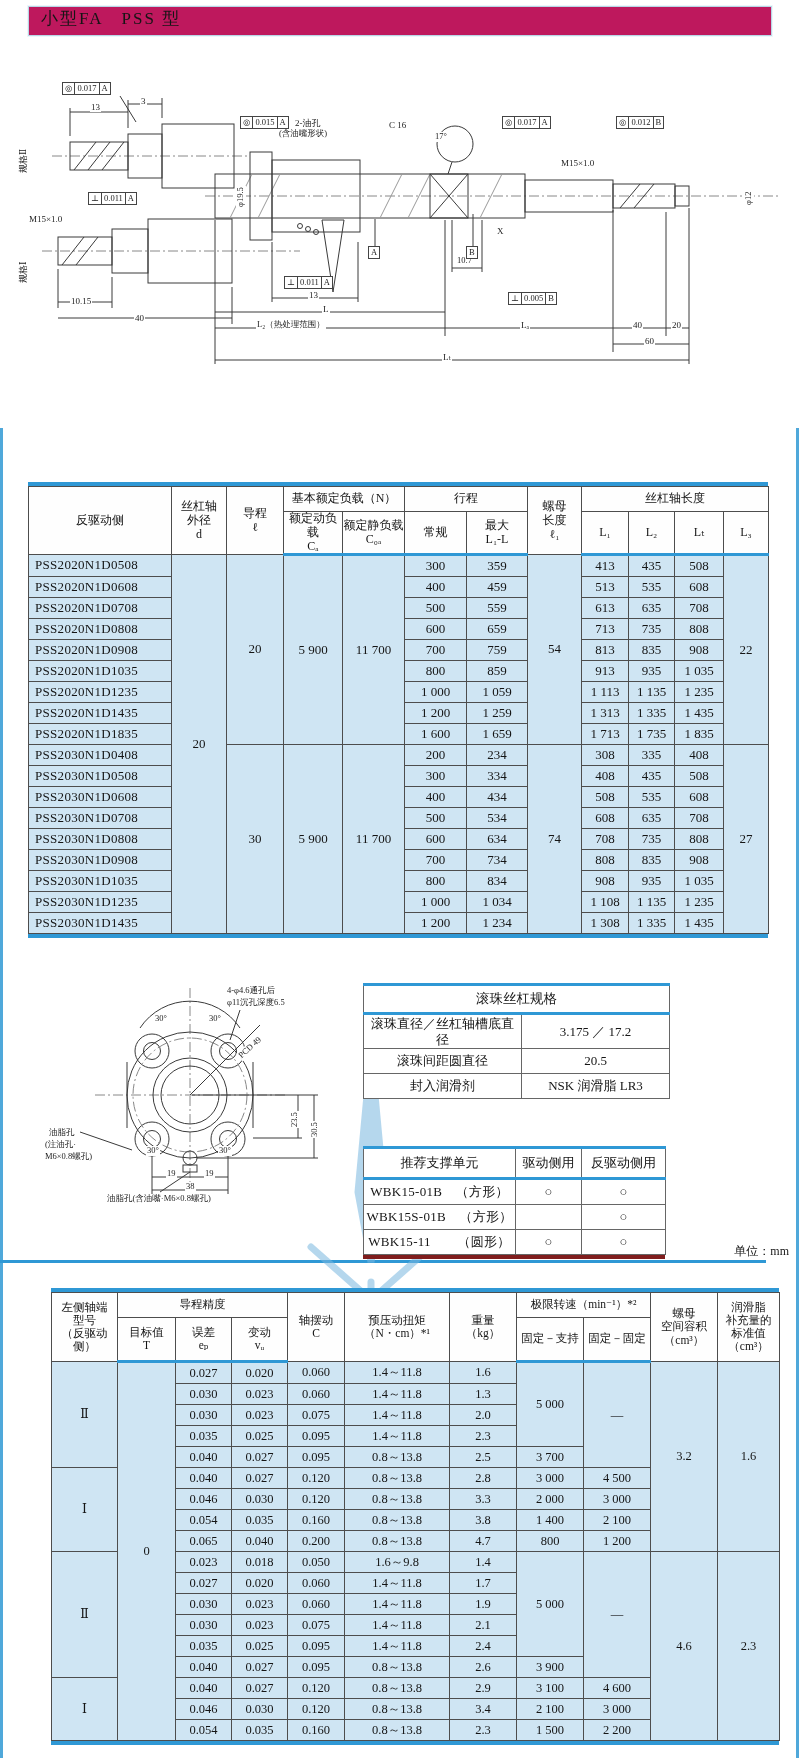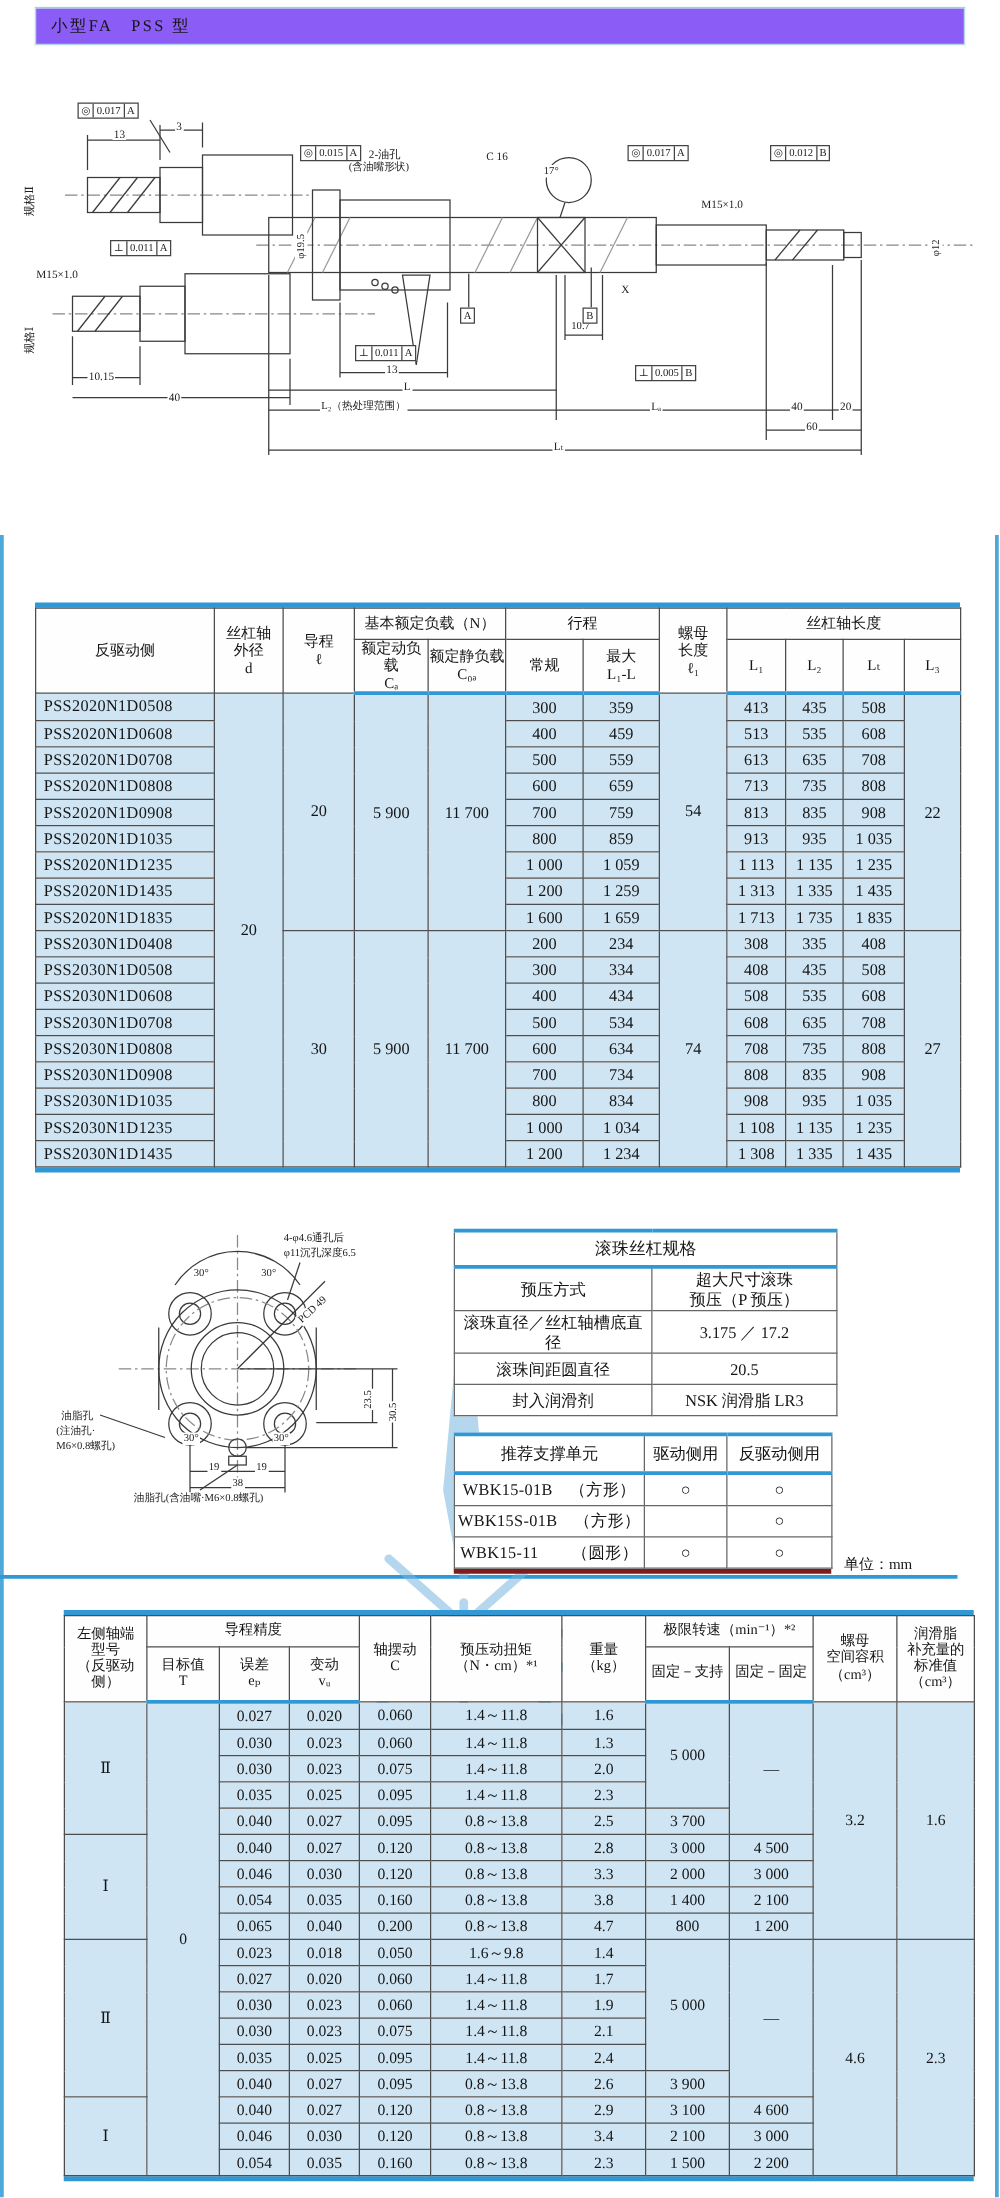"小型FA PSS 型" #title-bar { align-items: center -> none; background: #8b5cf6 -> #be185d; font-size: 13px -> 17px }
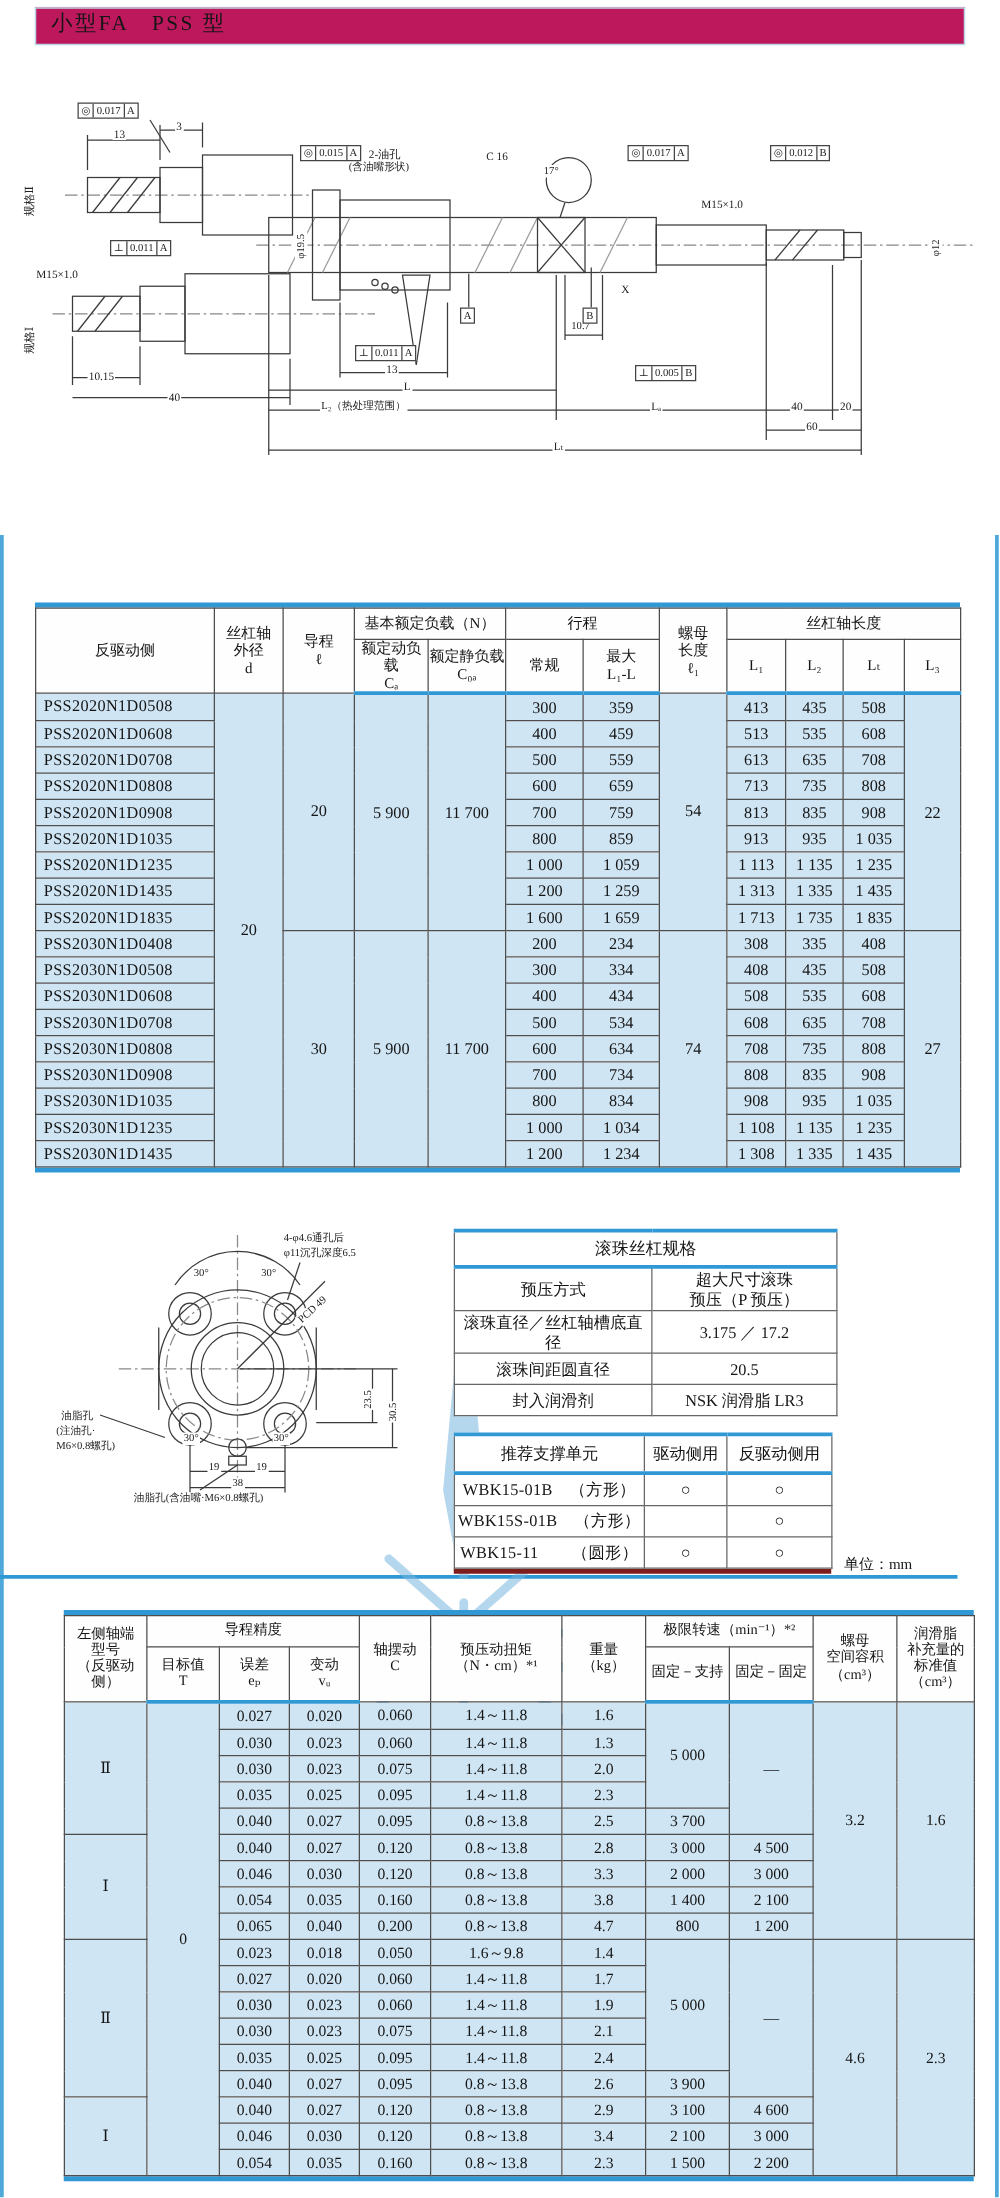"预压方式" tr { html: <tr> <td>预压方式</td> <td>超大尺寸滚珠 预压（P 预压）</td> </tr> -> none }
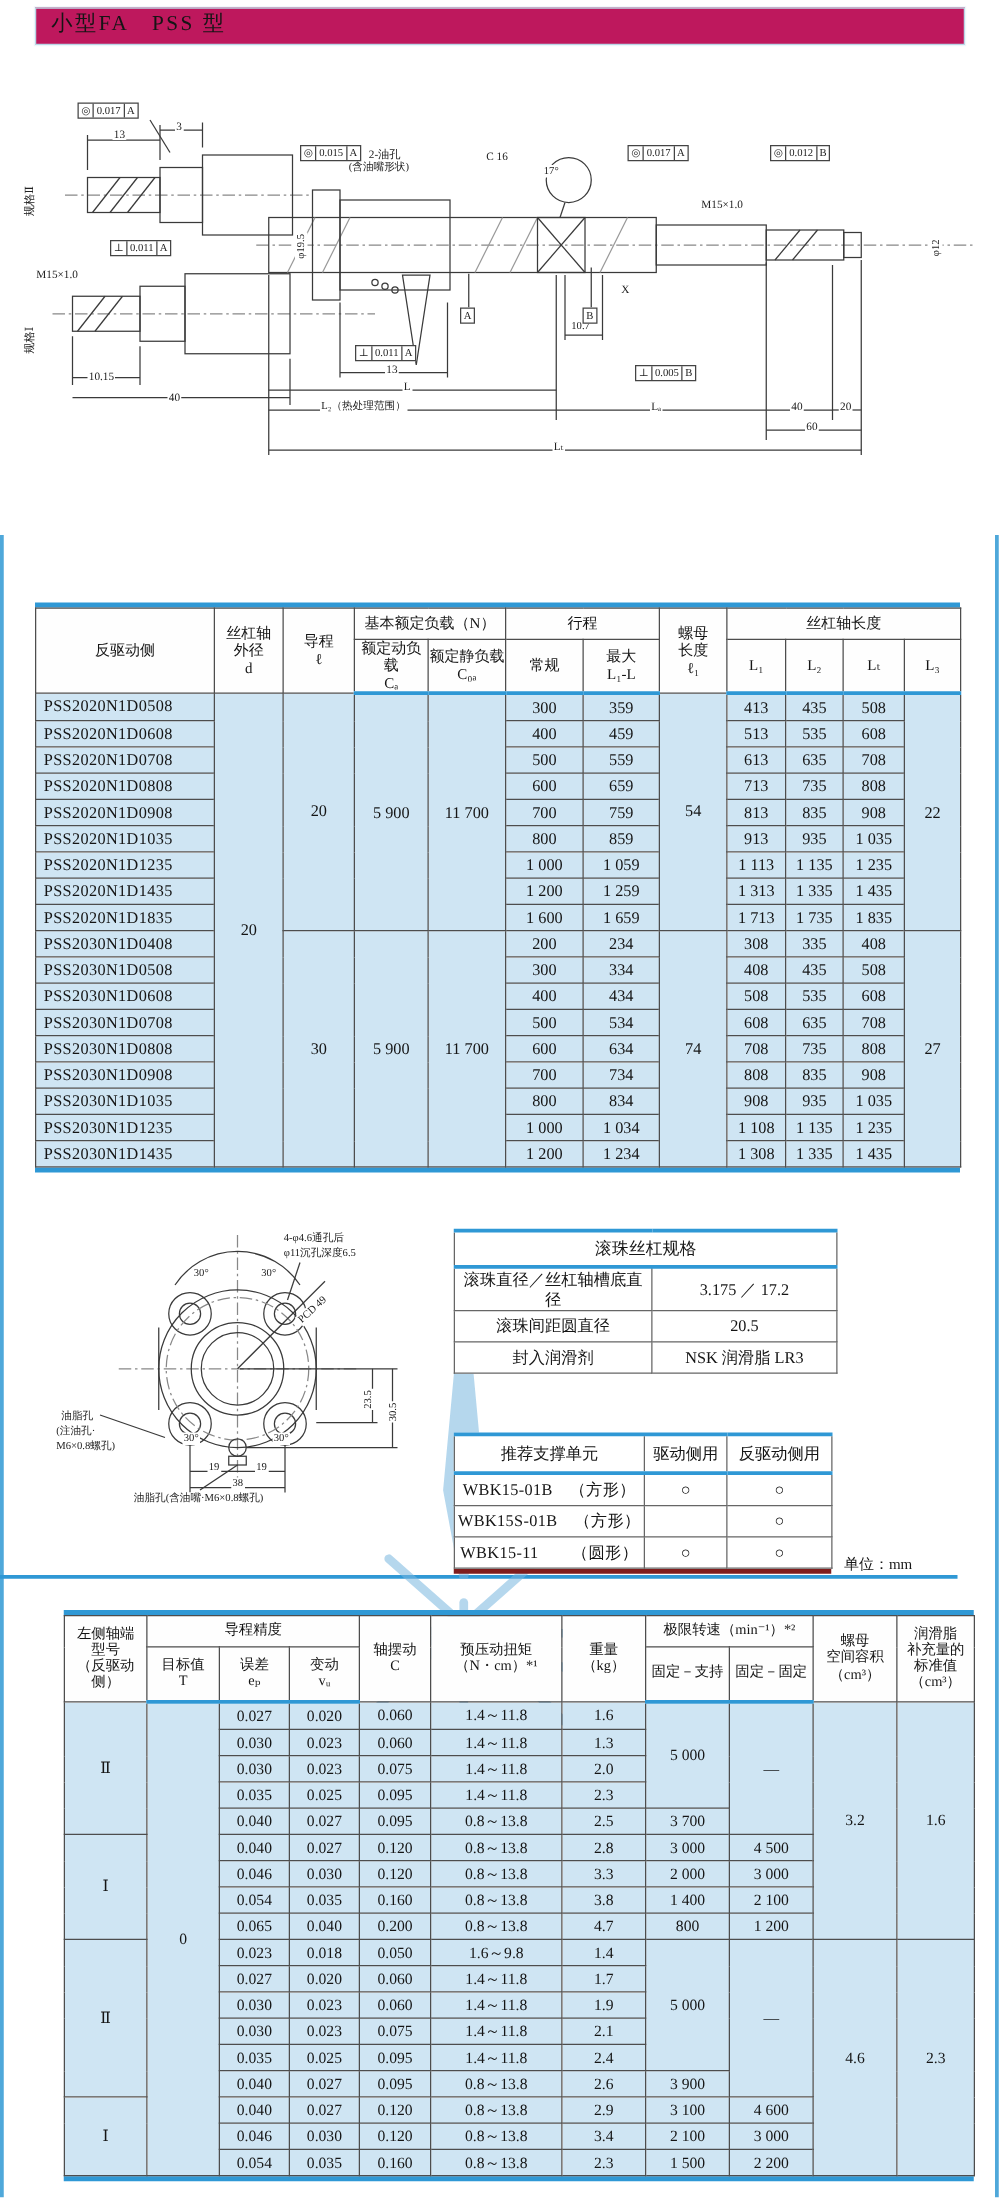"单位：mm" #unit-label { left: 640px -> 664px; text-align: center -> right }
